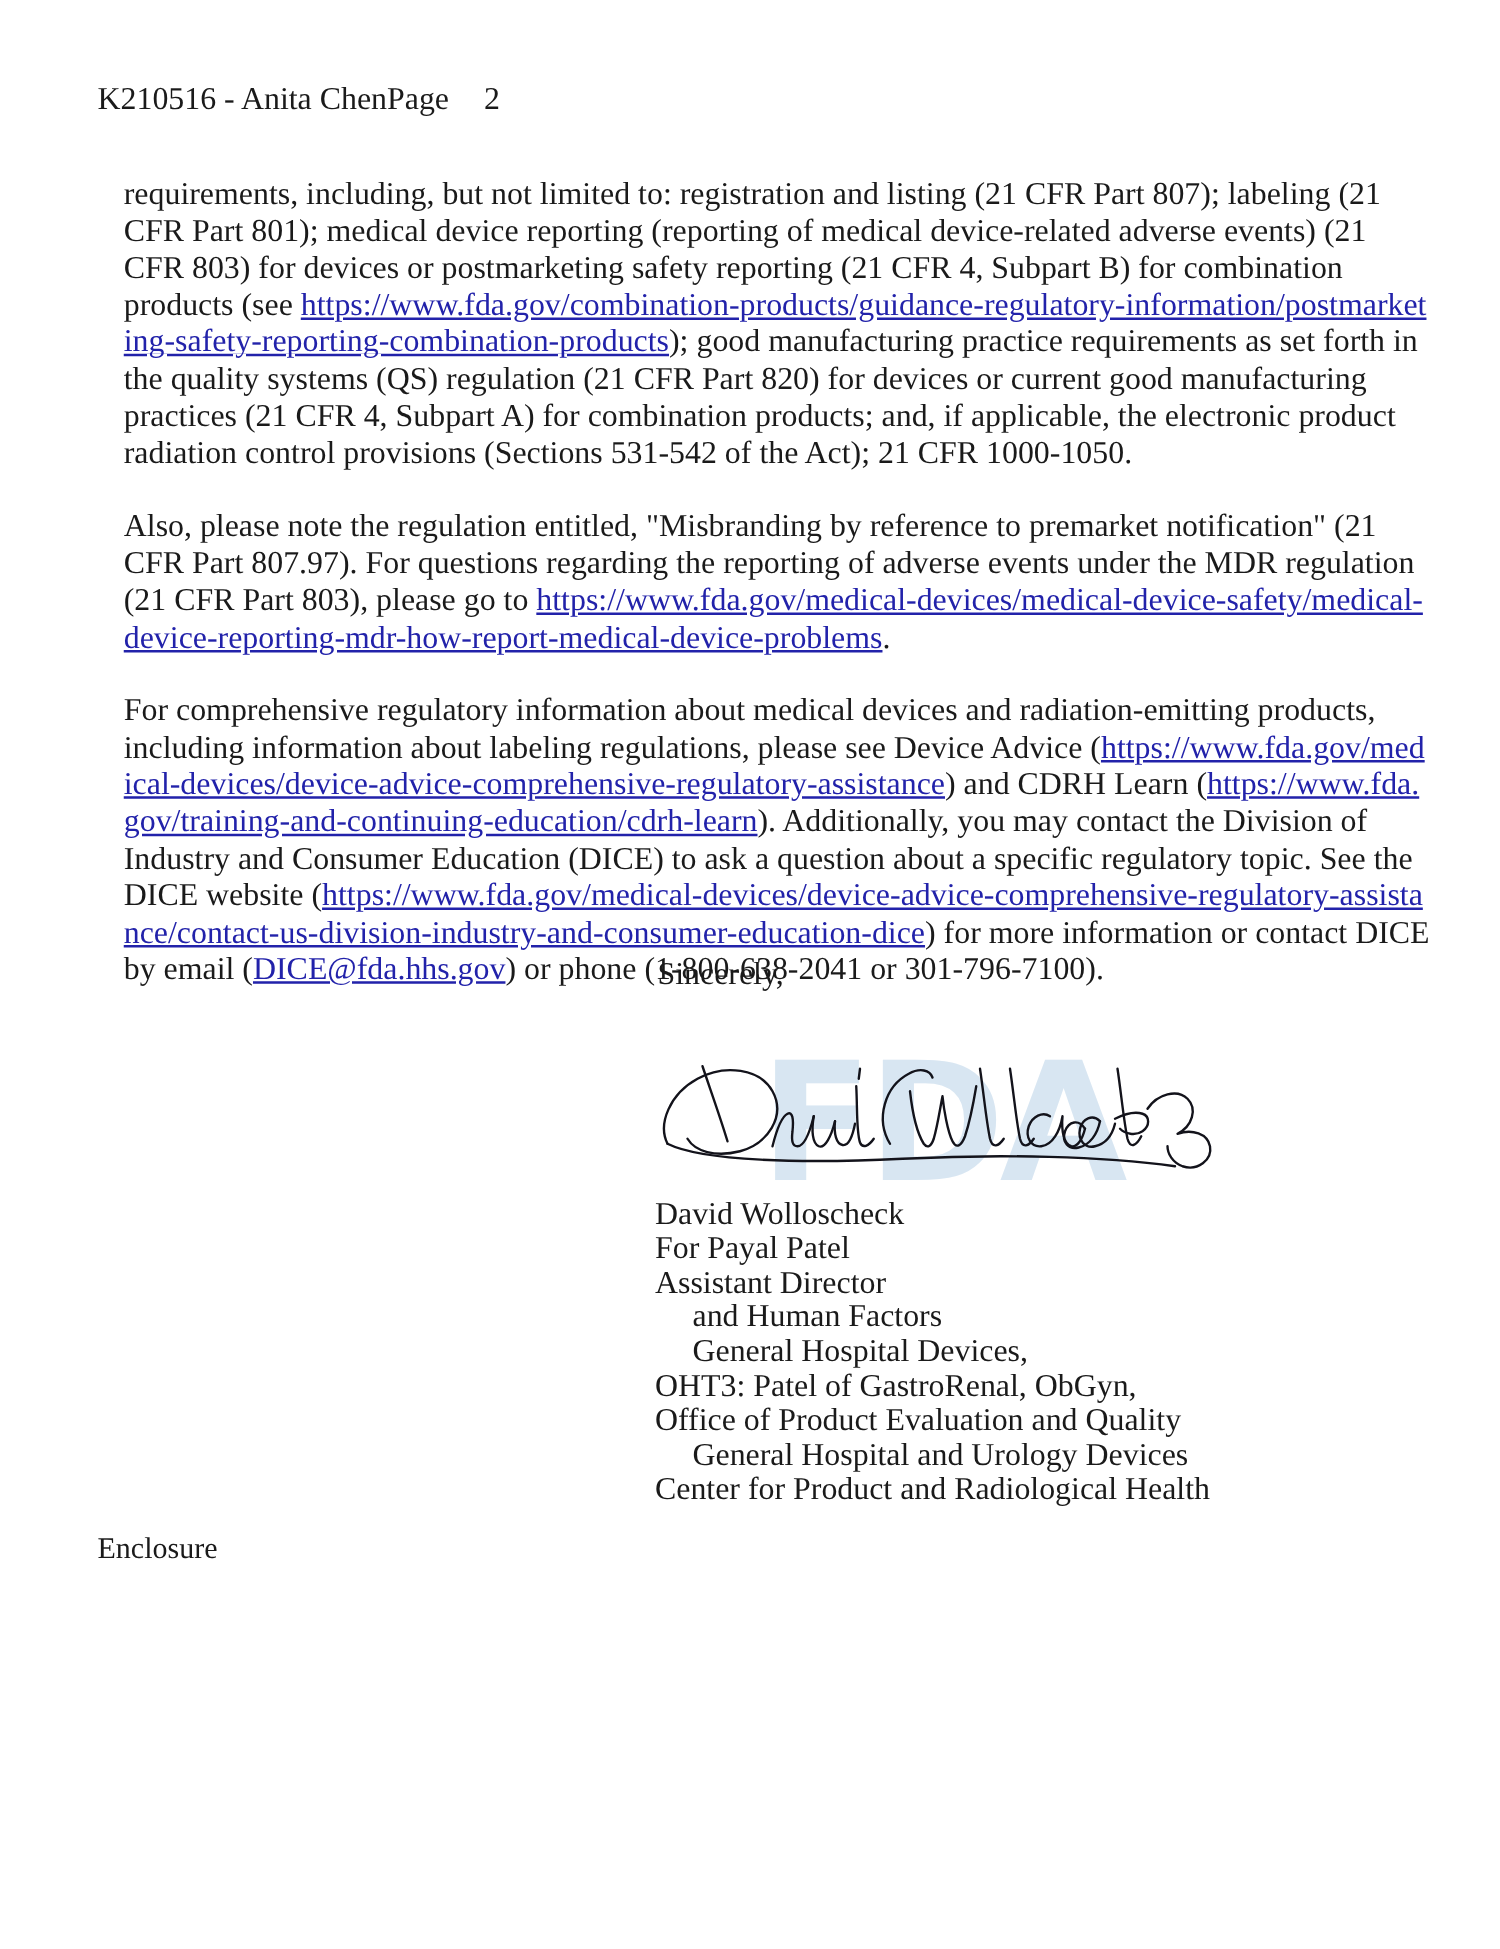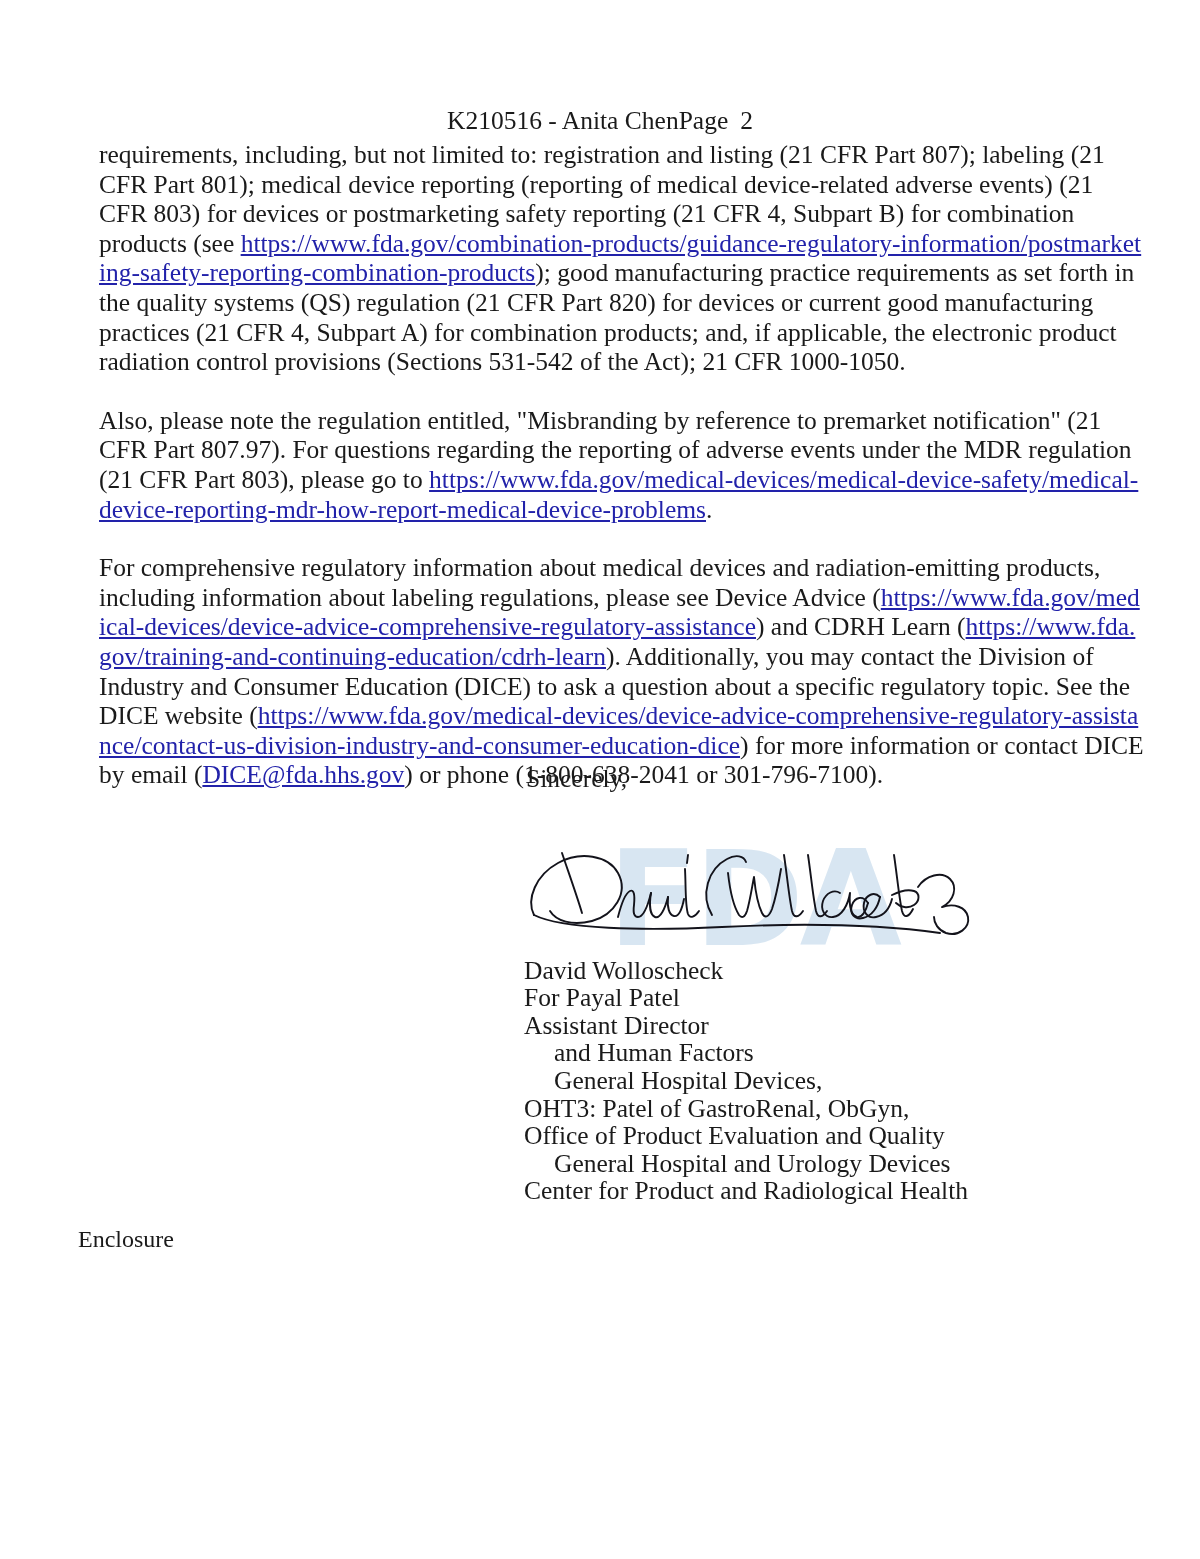"K210516 - Anita Chen" .doc-header { justify-content: center -> flex-start; margin-top: 42px -> none }
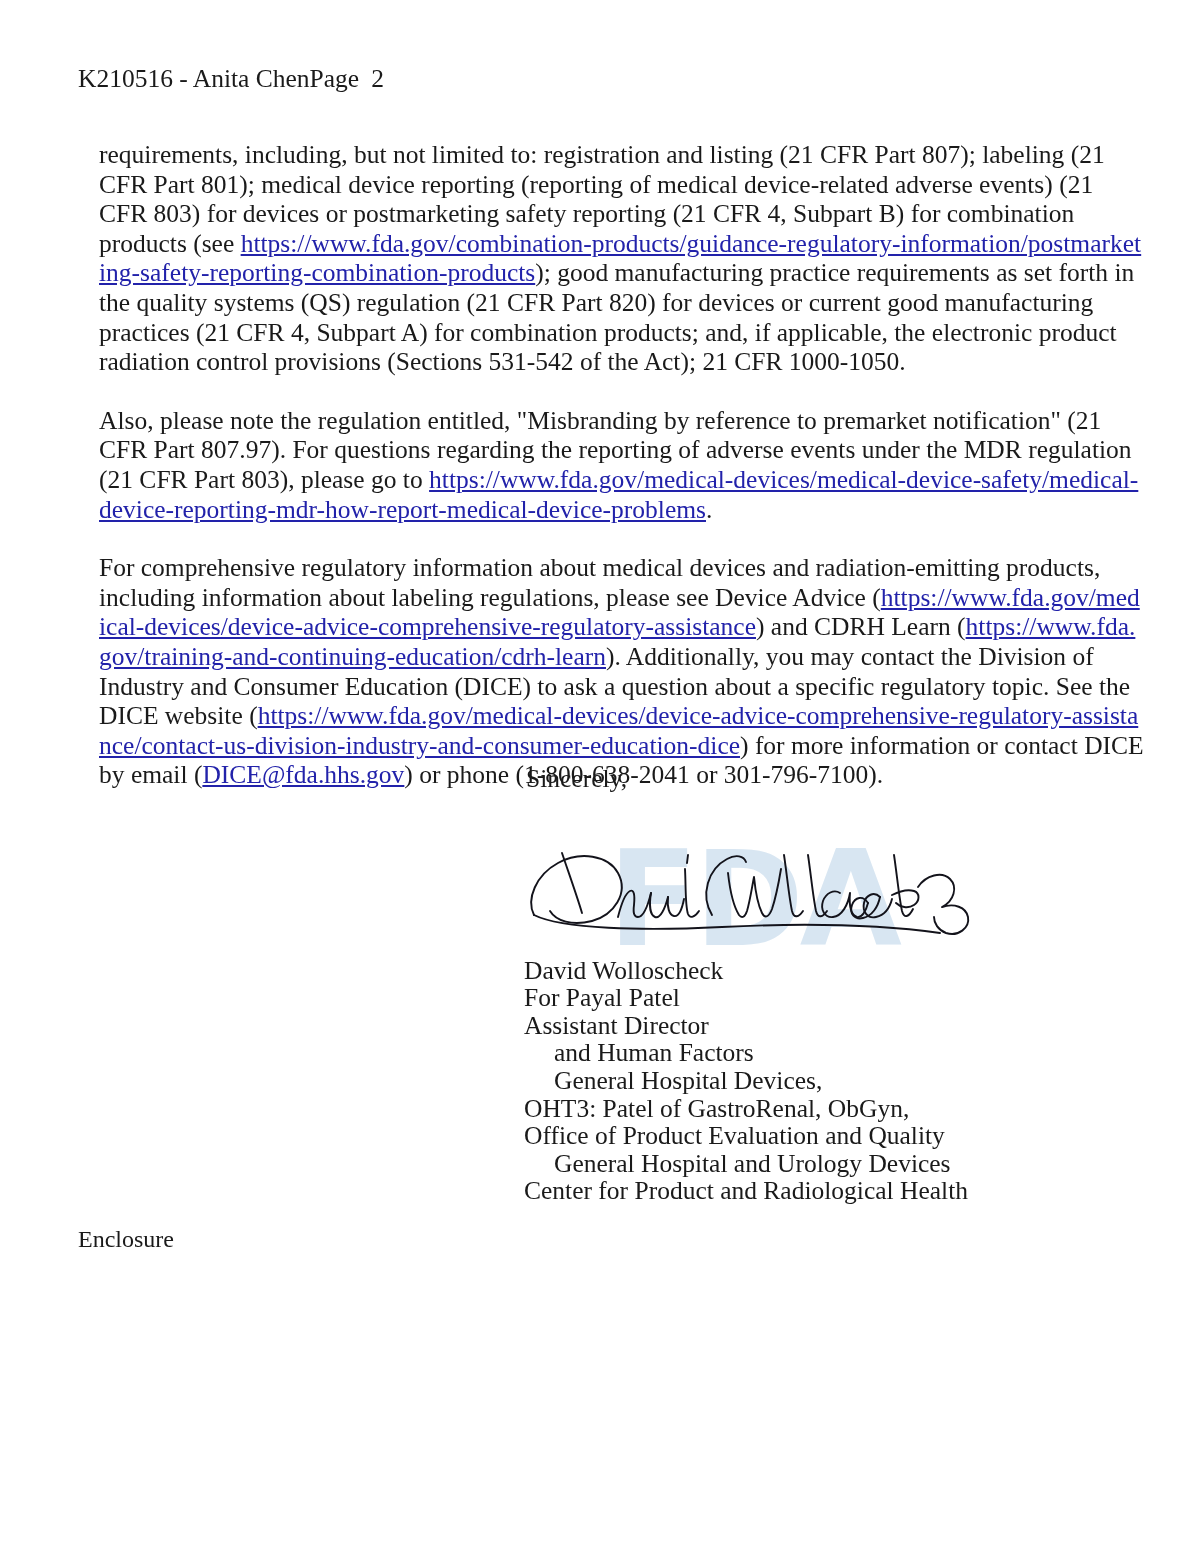"Page" .doc-header .hdr-right { gap: 12px -> 28px }
